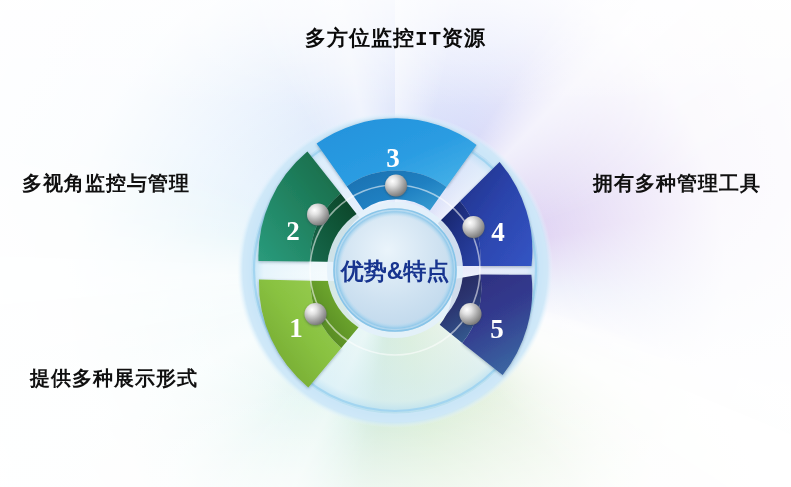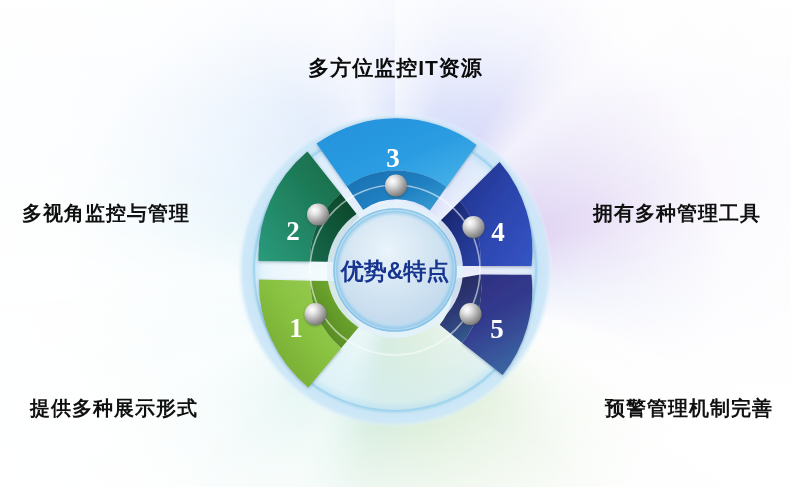"多方位监控IT资源" .label { font-family: Liberation Sans, sans-serif -> Liberation Mono, monospace; margin-top: 30px -> none }
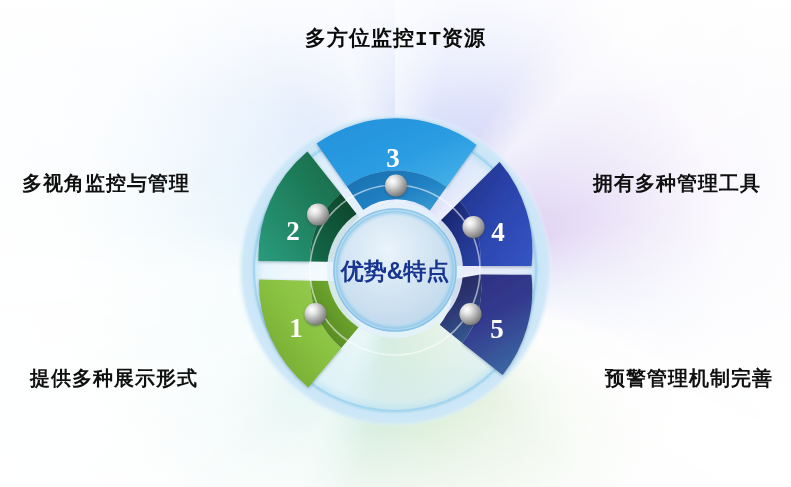"预警管理机制完善" div.label { html: <div>预警管理机制完善</div> -> none }
